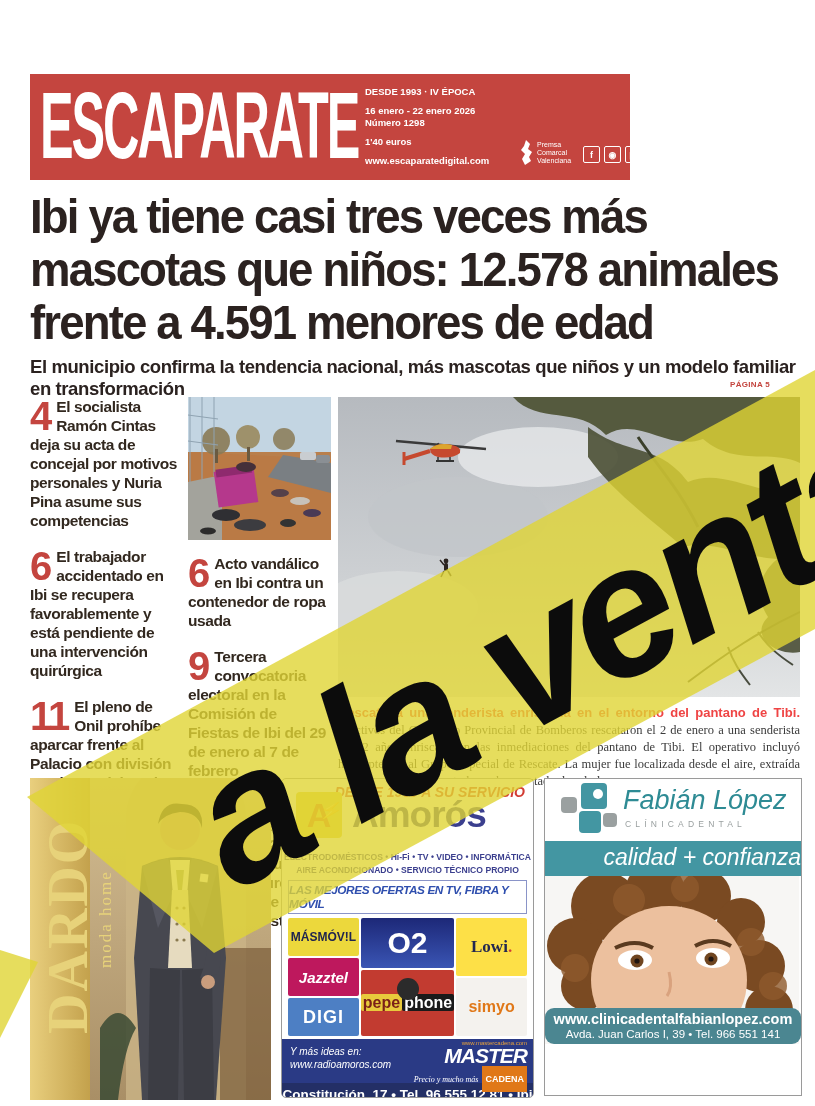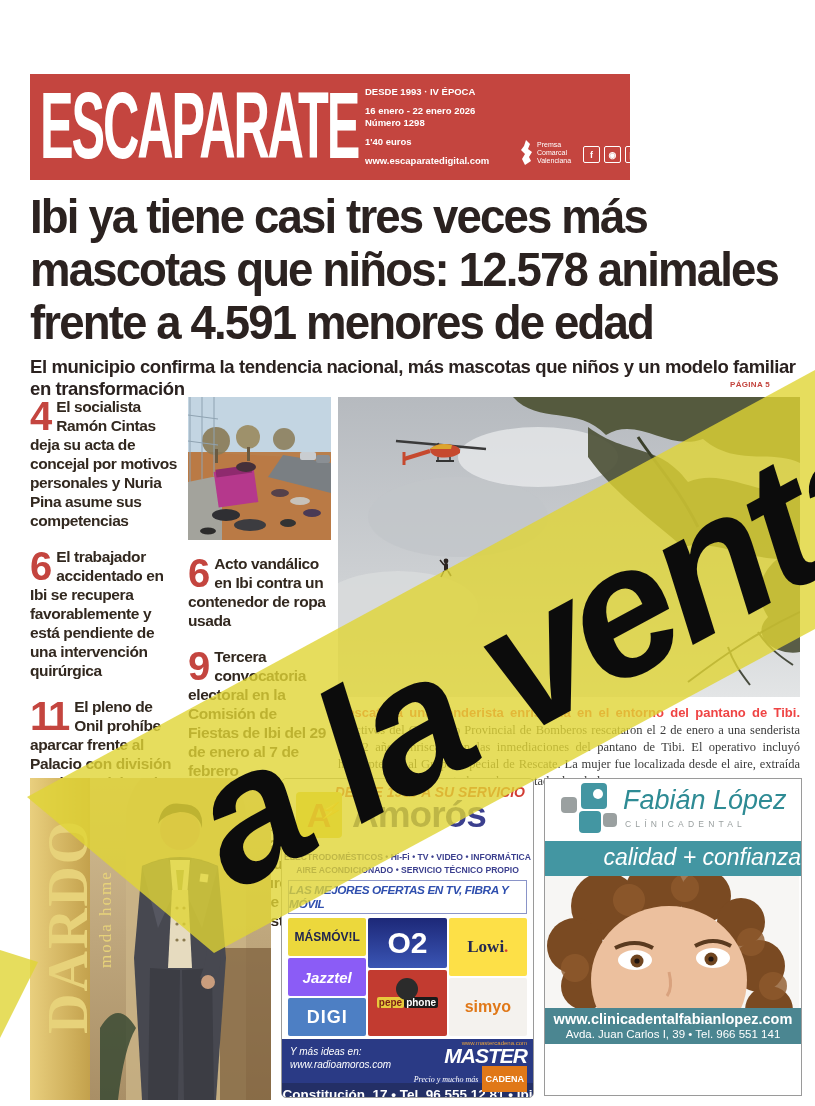"Jazztel" .t-jazztel { background: #8b5cf6 -> #be185d }
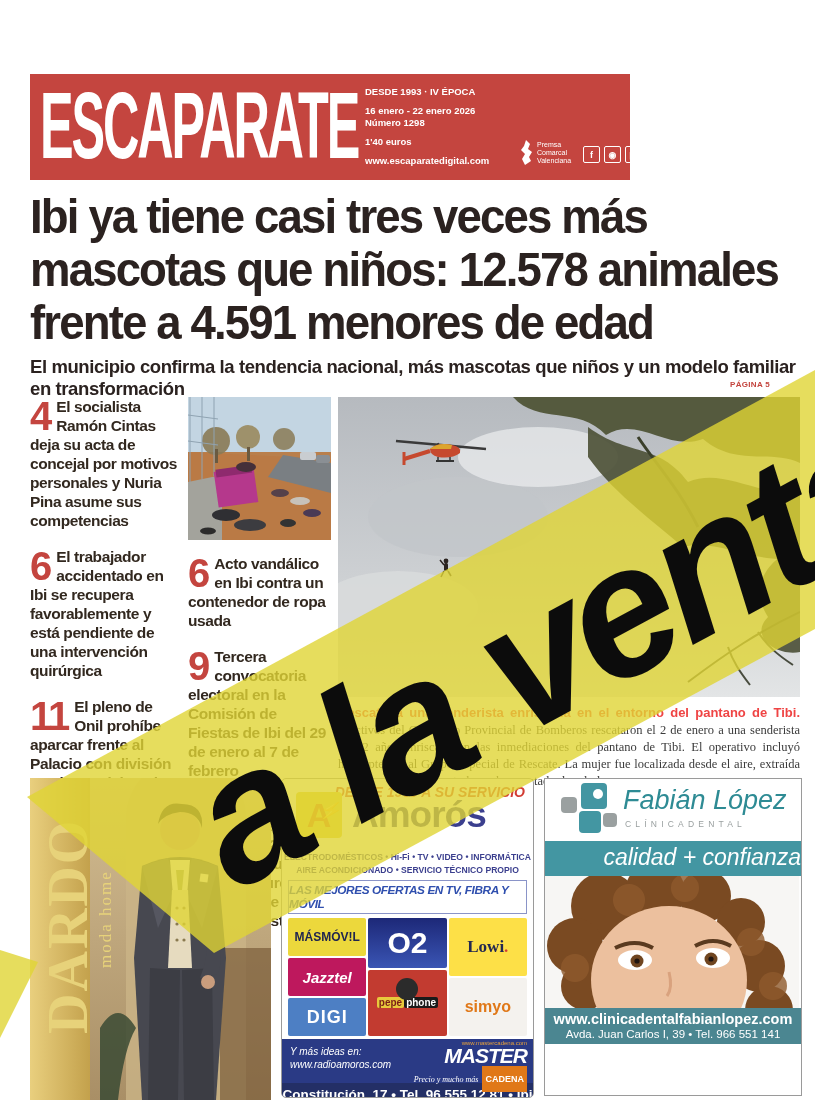"pepe phone" .t-pepe { font-size: 10px -> 16px }
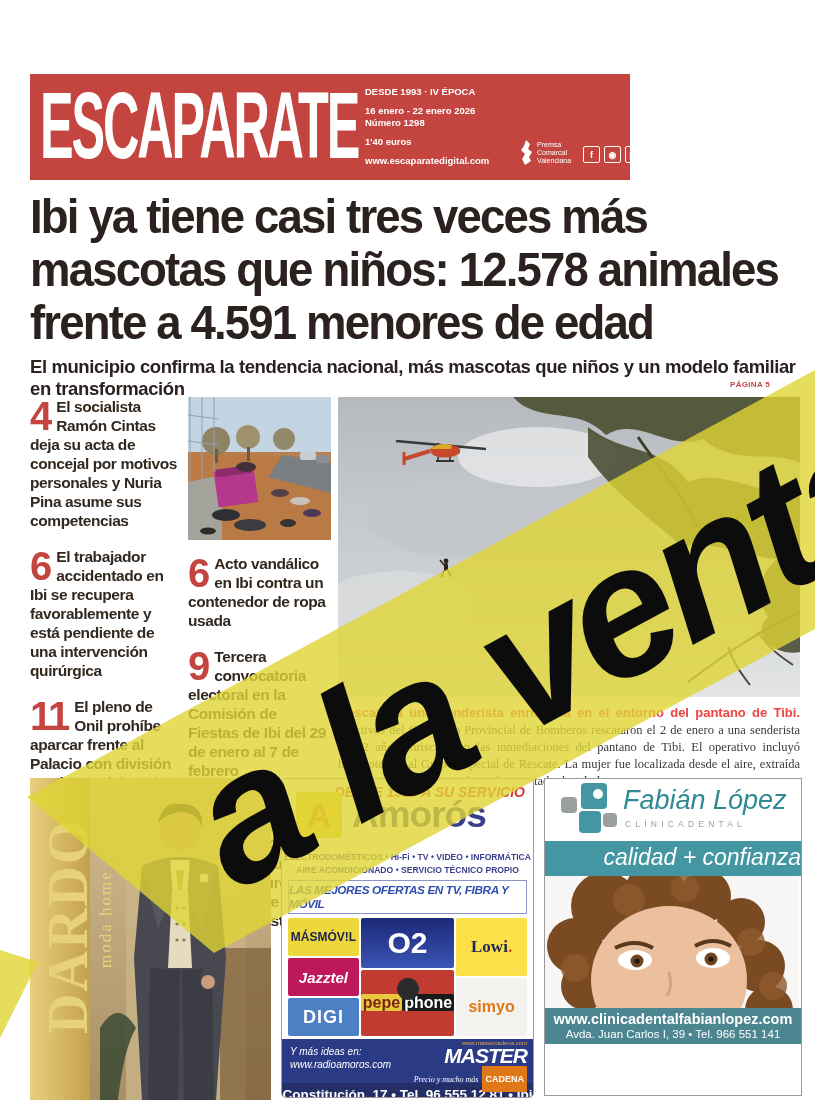"www.clinicadentalfabianlopez.com" .fb-bot { border-radius: none -> 9px }
